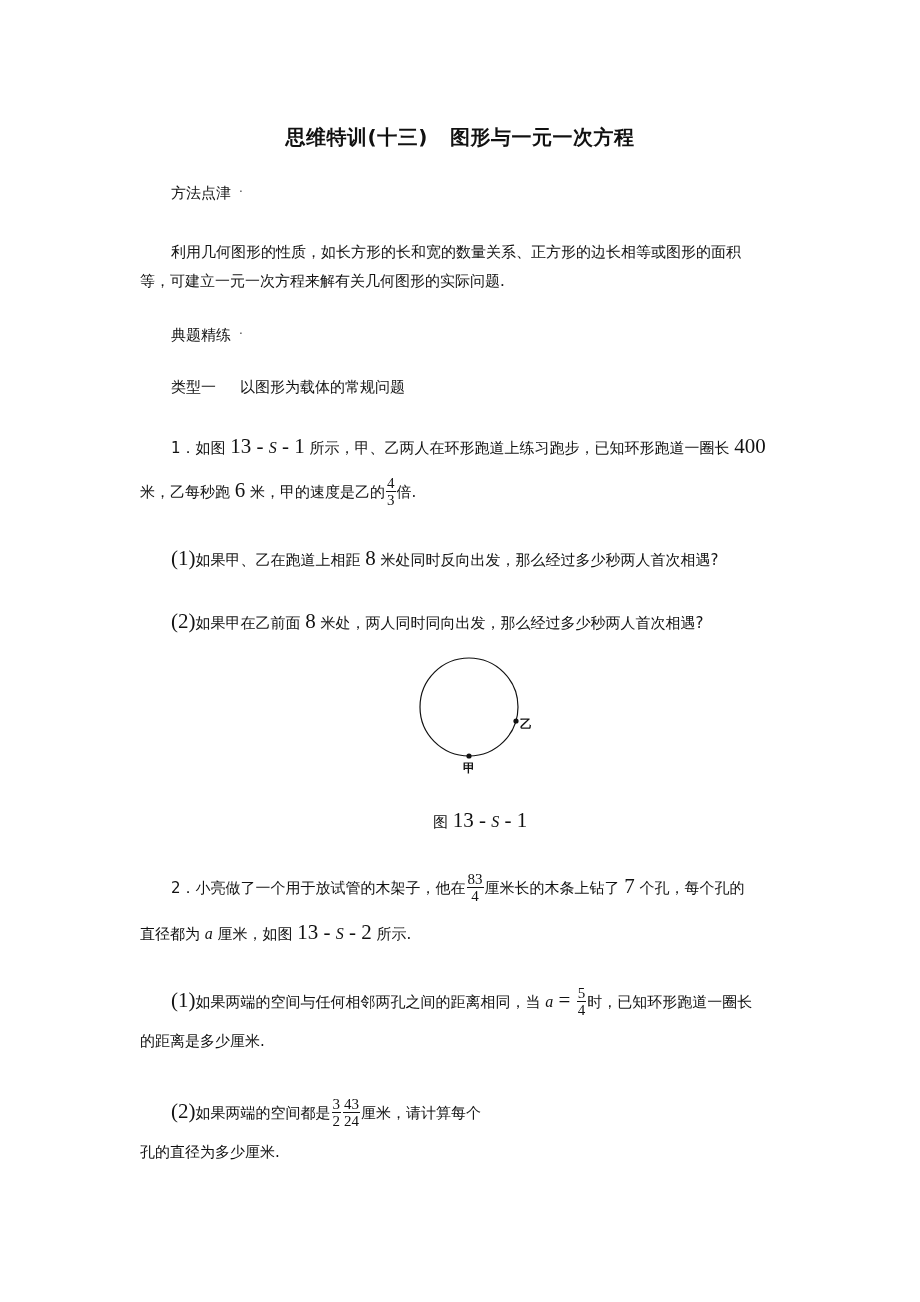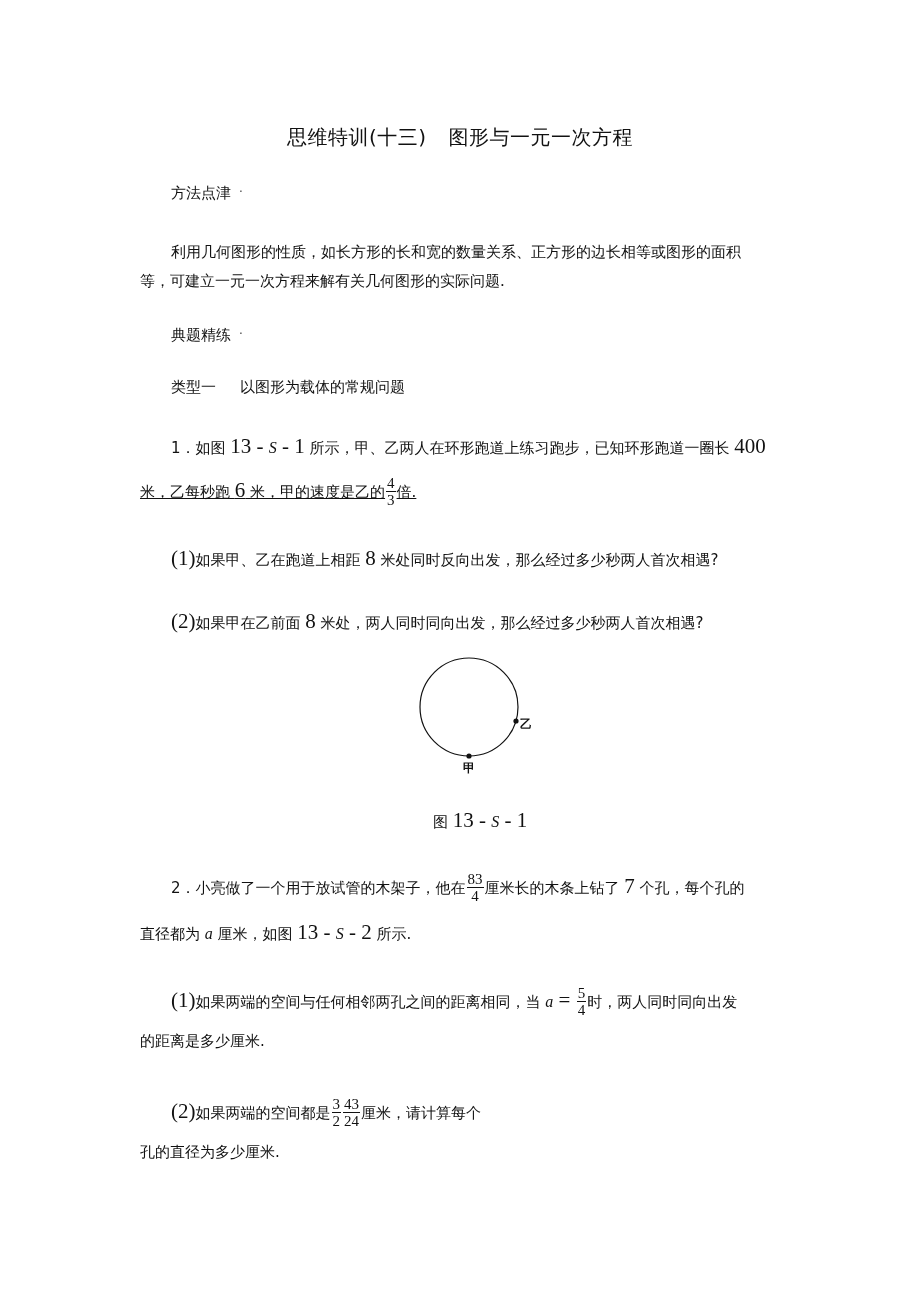"思维特训(十三) 图形与一元一次方程" .title { font-weight: normal -> bold }
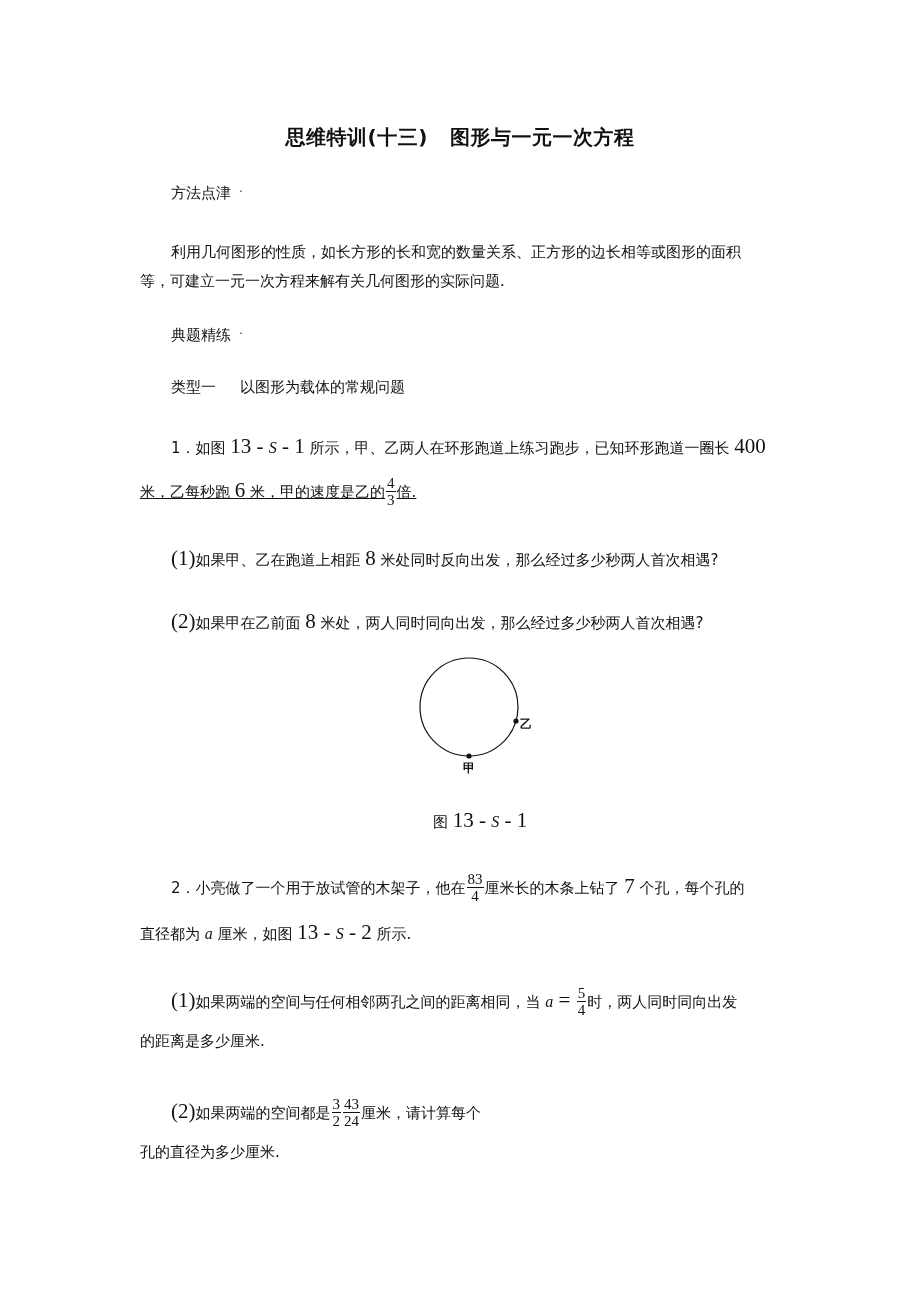"米，乙每秒跑 6 米，甲的速度是乙的" div.abs { text-decoration: underline -> none }
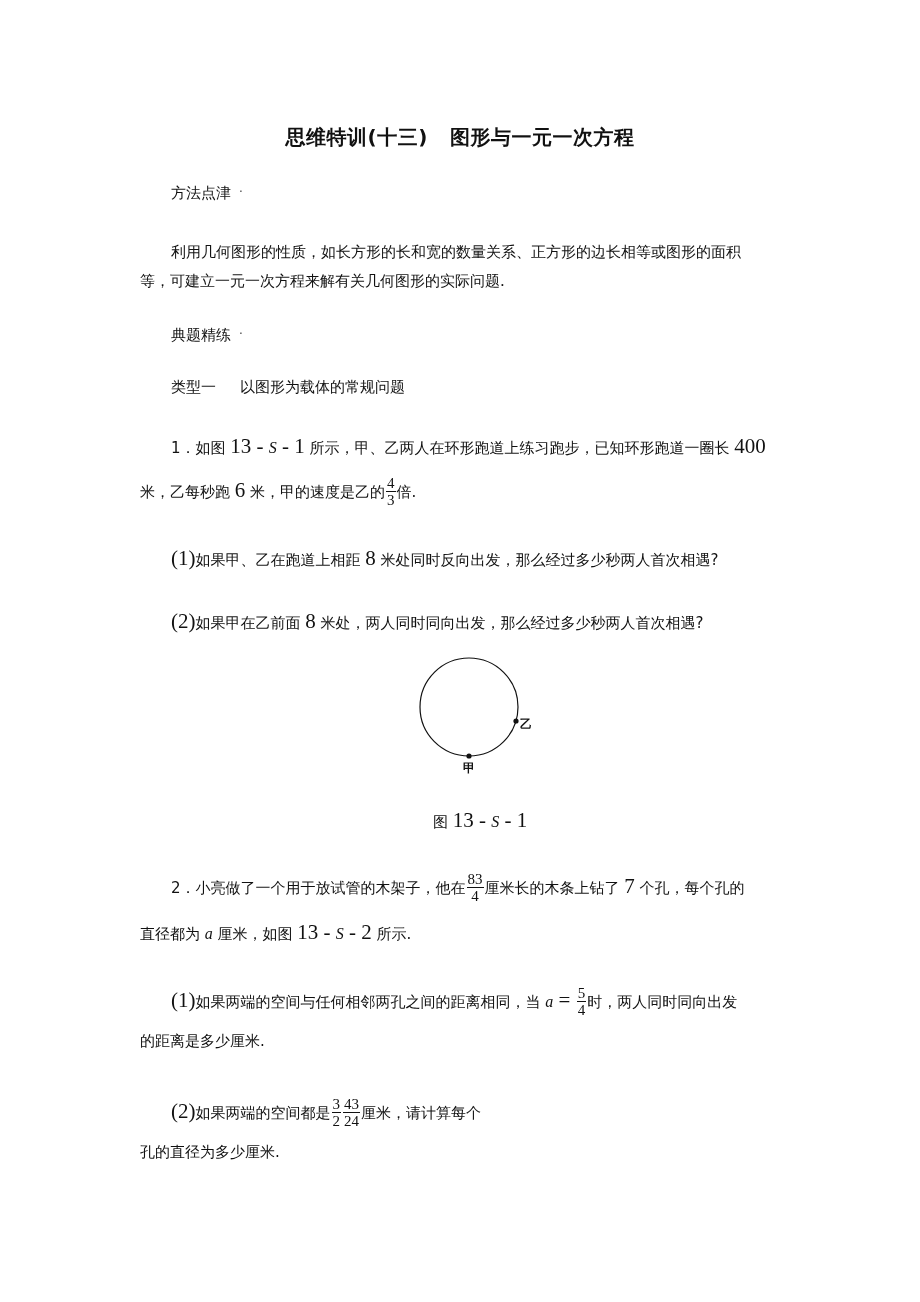"时，两人同时同向出发" span { text: 两人同时同向出发 -> 已知环形跑道一圈长 }
